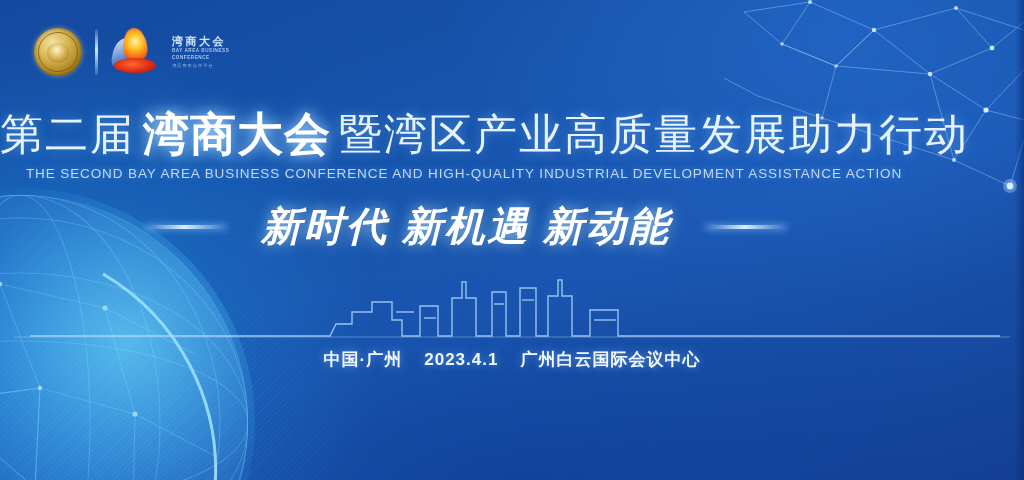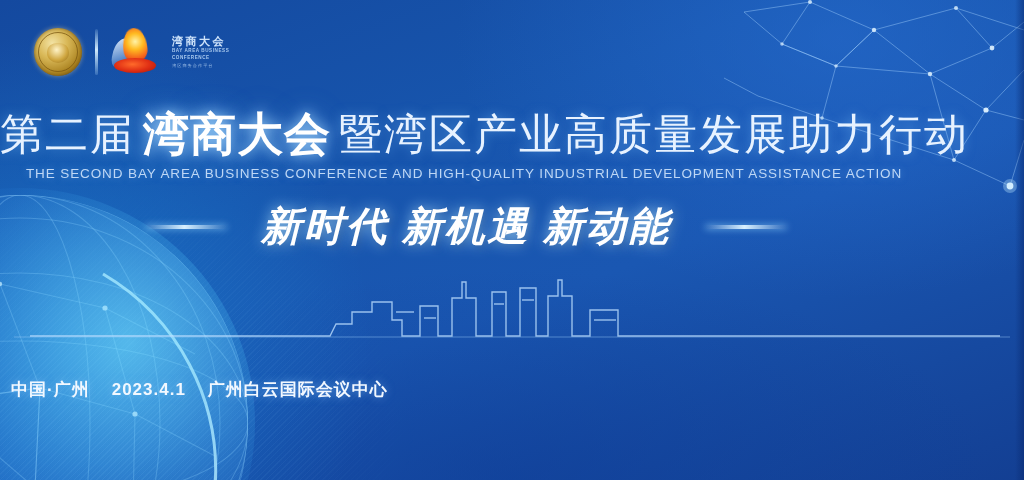"中国·广州 2023.4.1 广州白云国际会议中心" .footer-row { margin-top: 30px -> none; text-align: left -> center }
